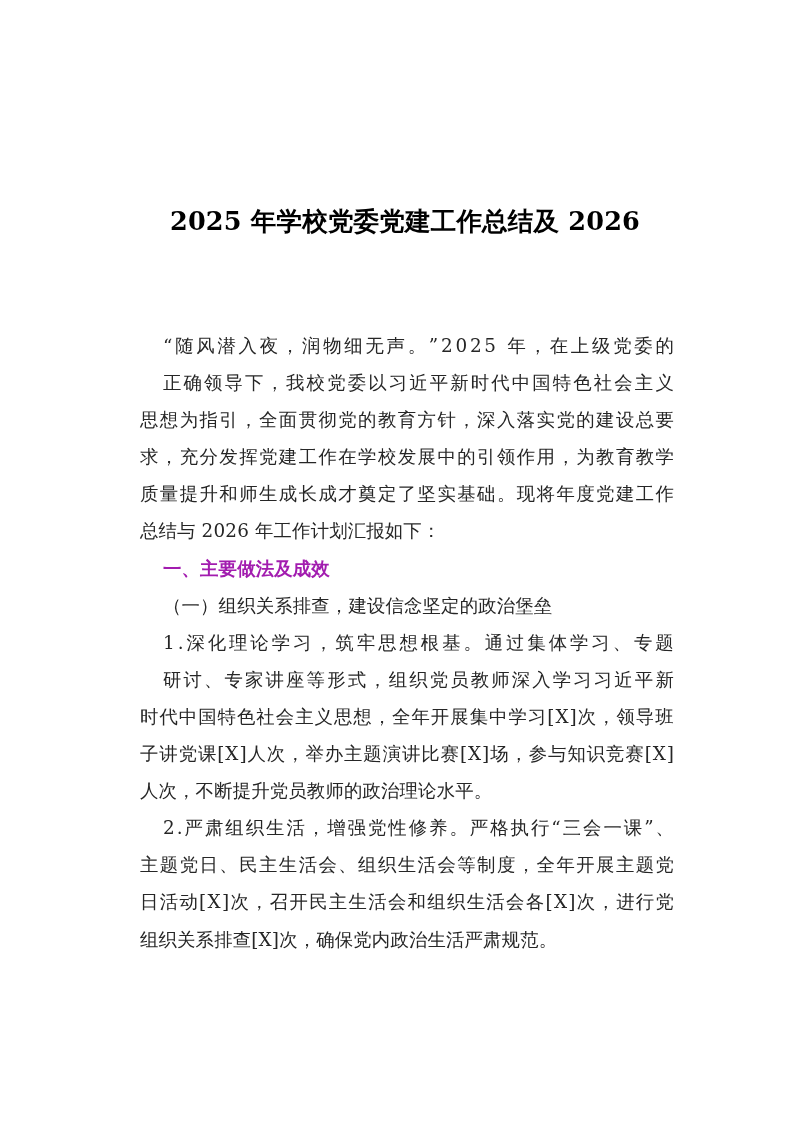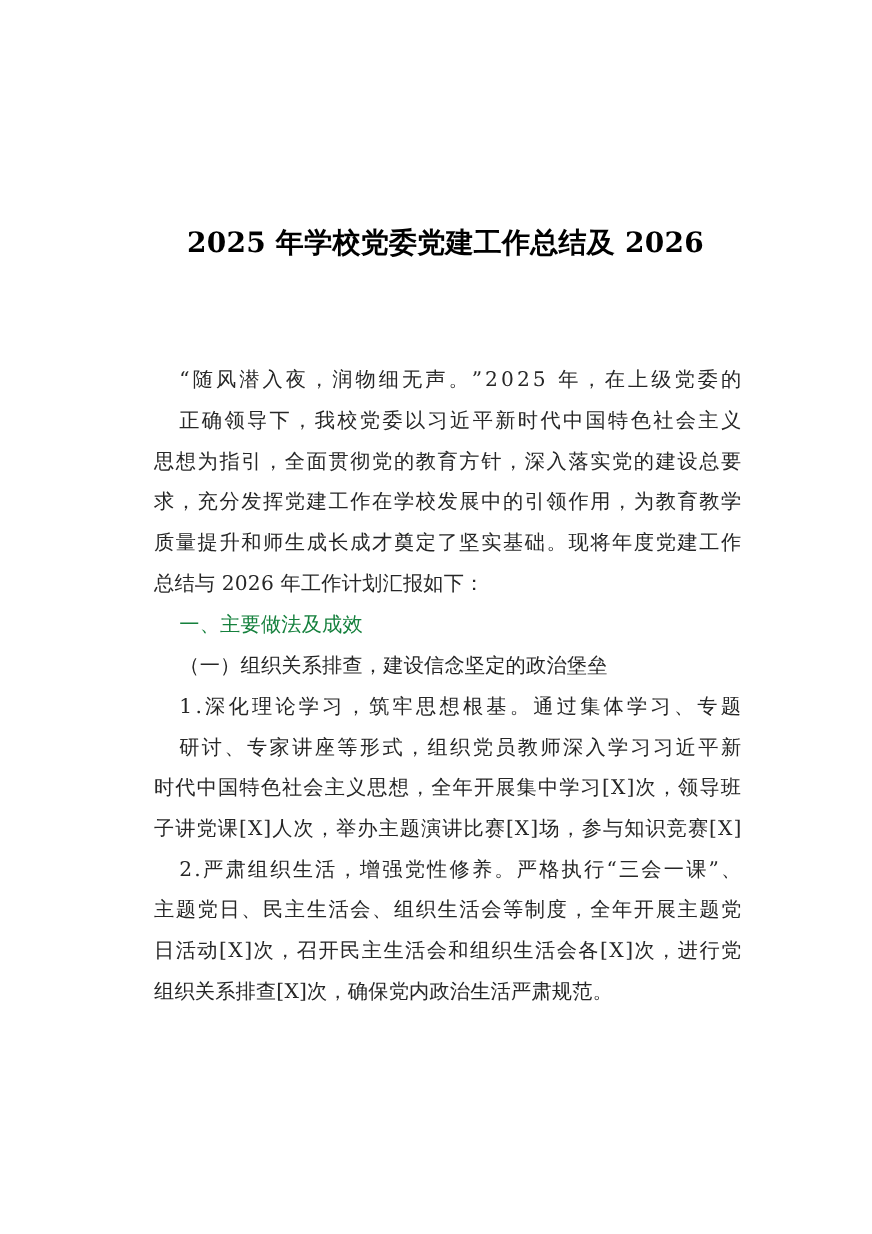"一、主要做法及成效" .ln.bold { color: #15803d -> #a21caf; font-weight: normal -> bold }
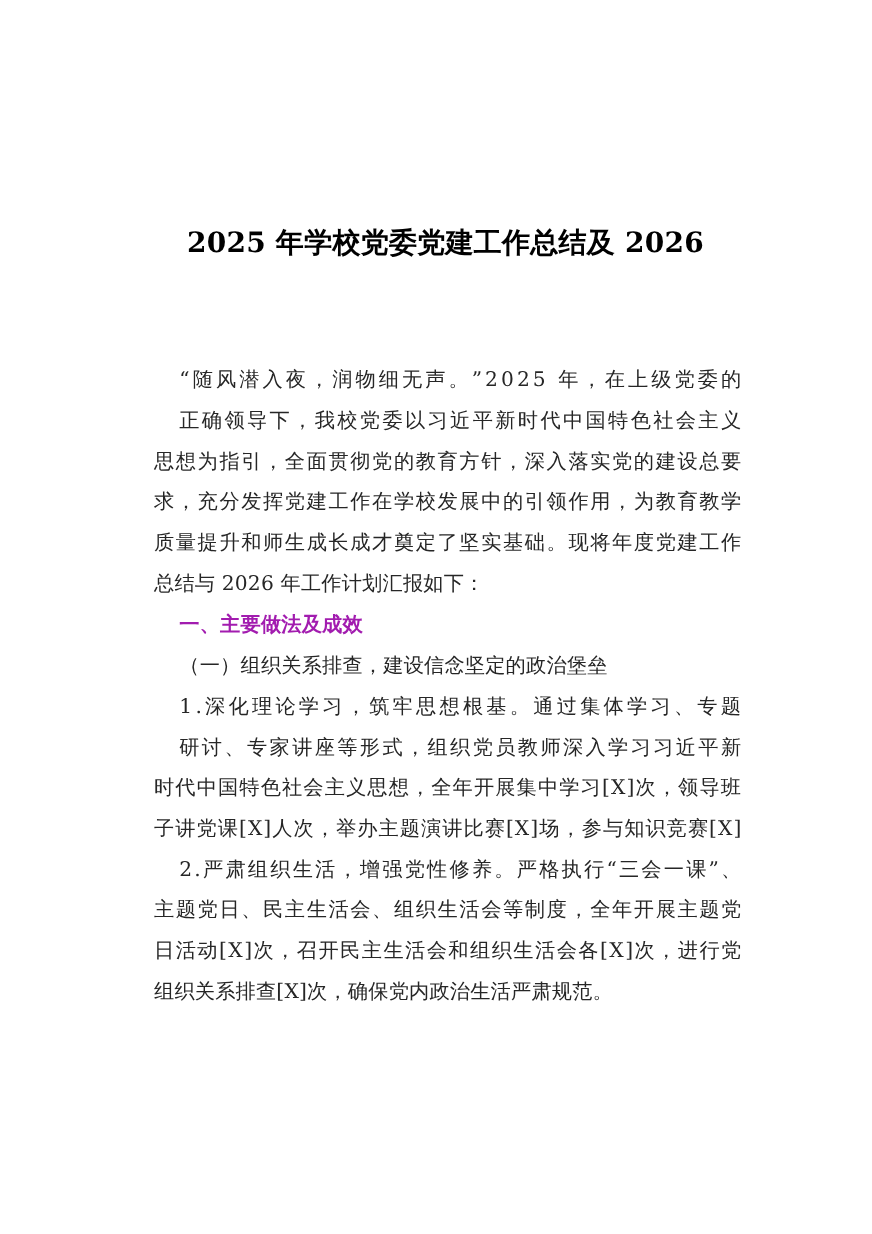"人次，不断提升党员教师的政治理论水平。" span.ln { html: none -> <span>人次，不断提升党员教师的政治理论水平。</span> }
